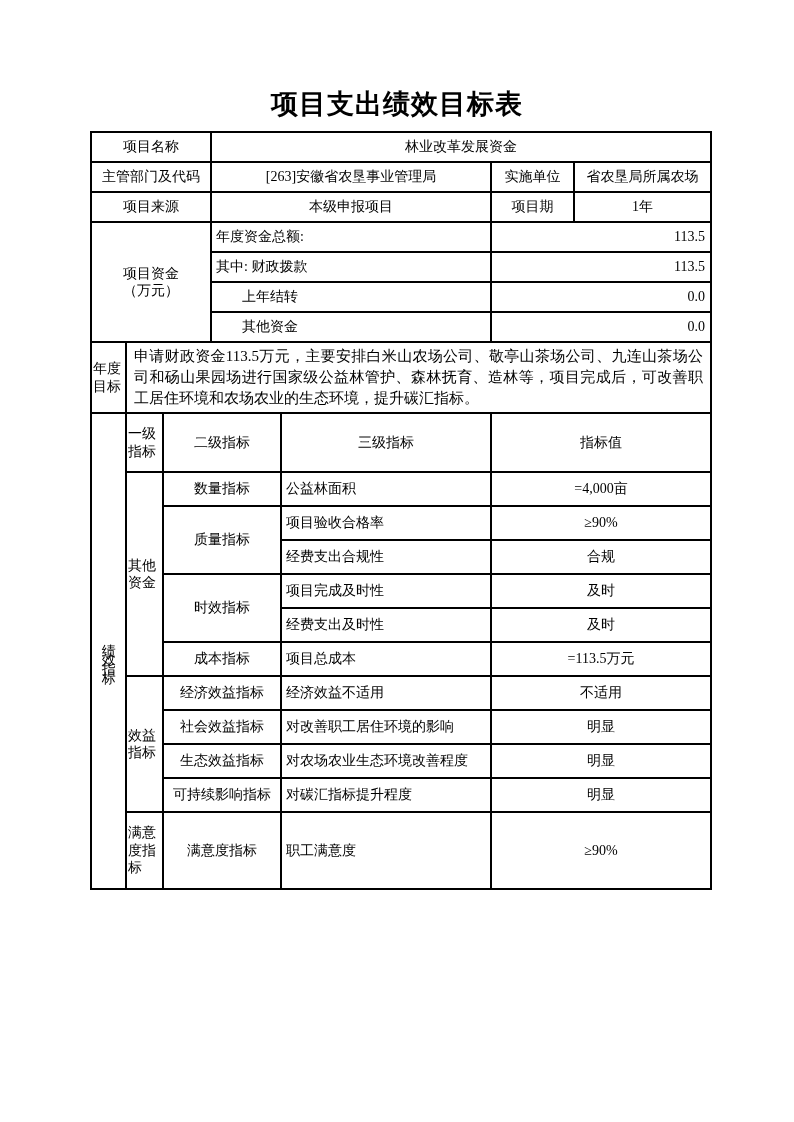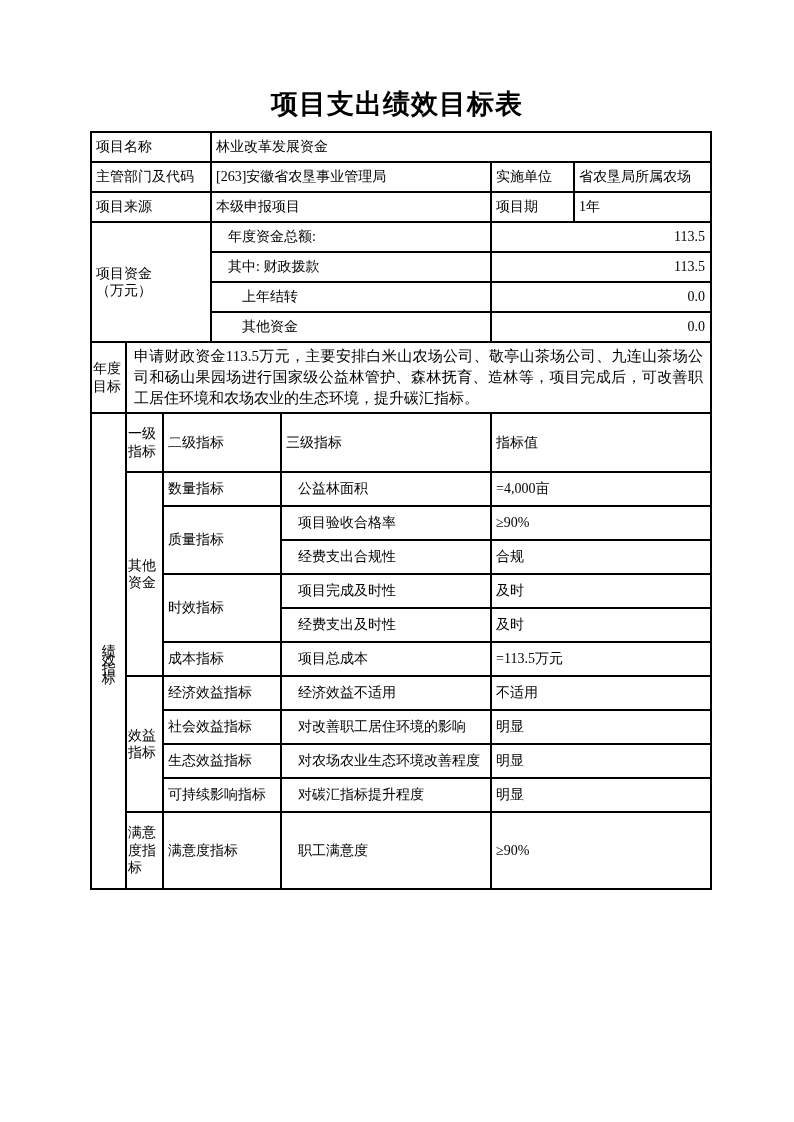"项目名称" .c { text-align: none -> center }
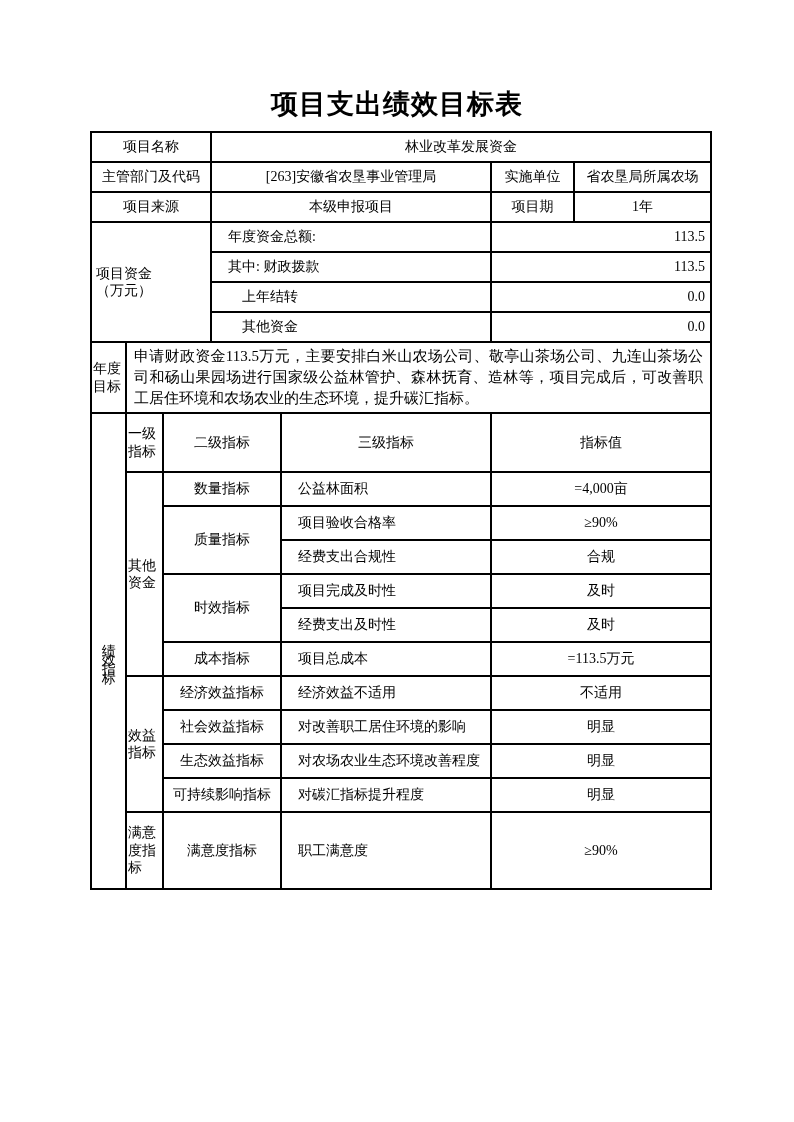"年度资金总额:" .l { padding-left: 16px -> 4px }
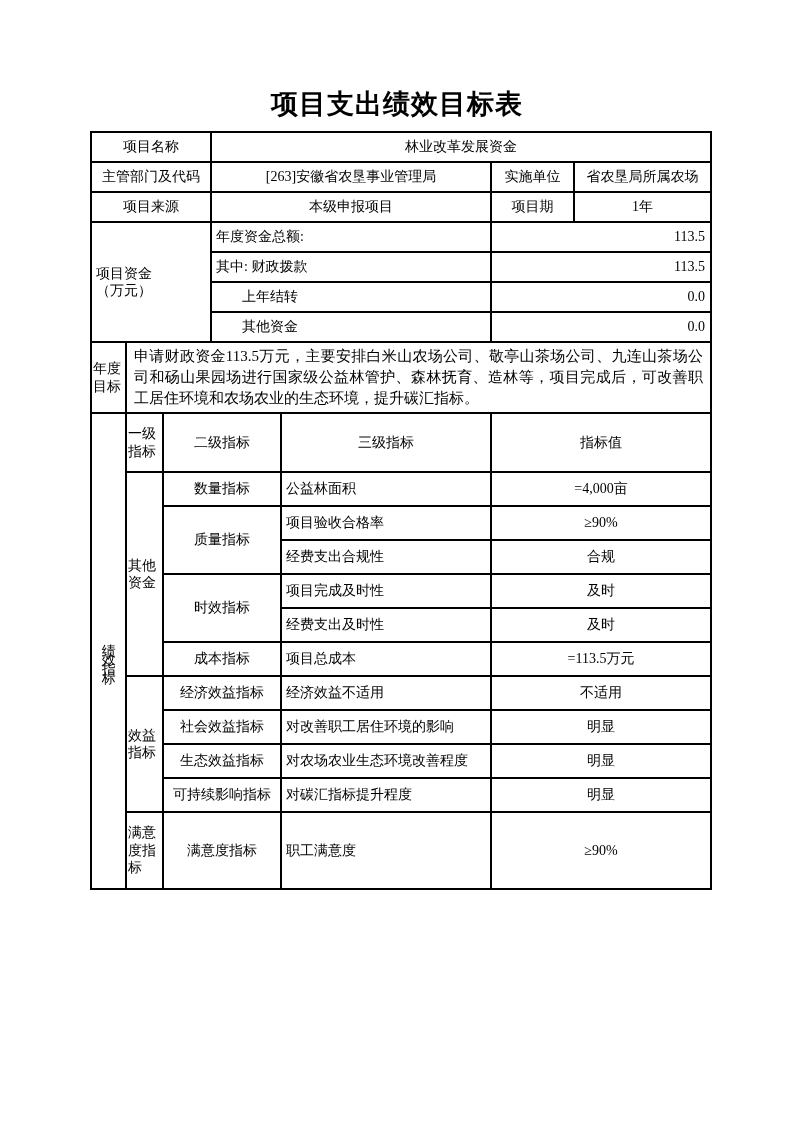"项目资金" .pre { text-align: none -> center }
